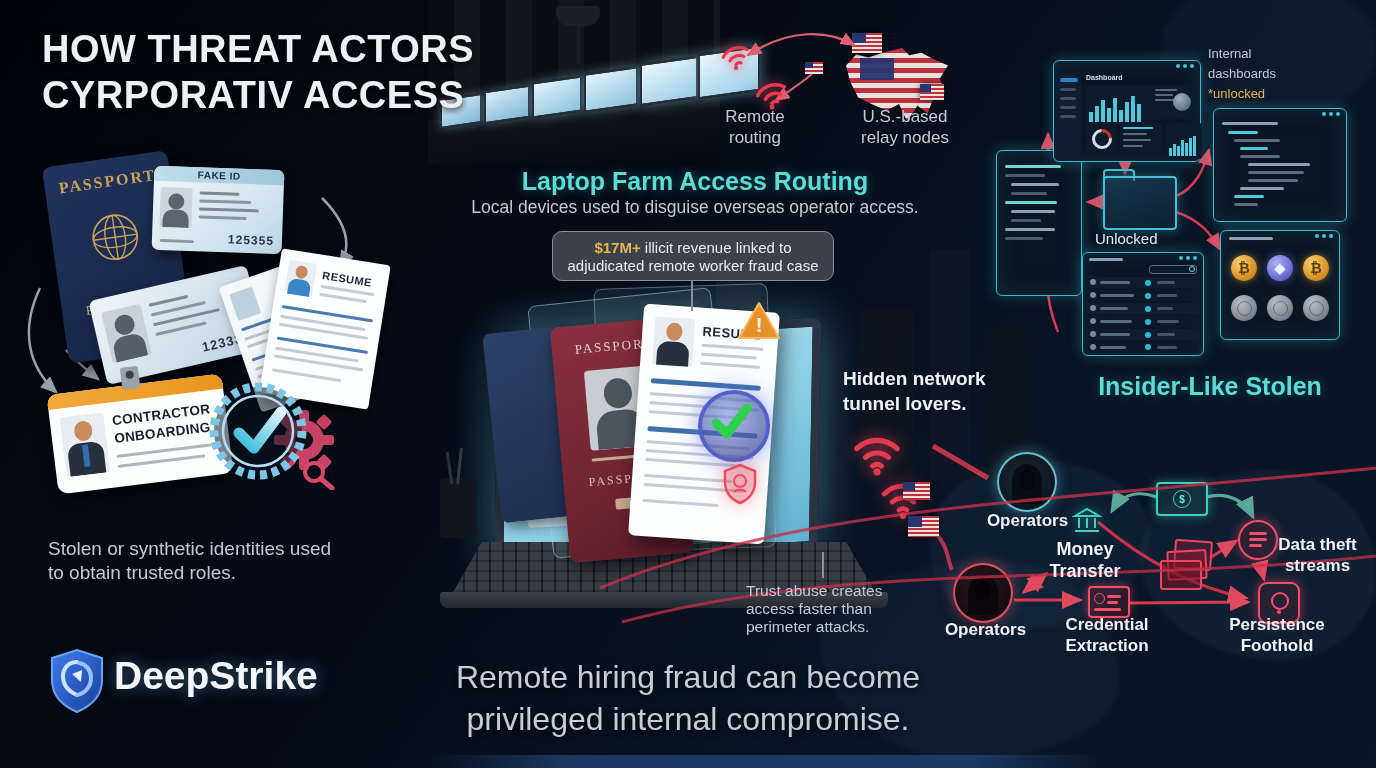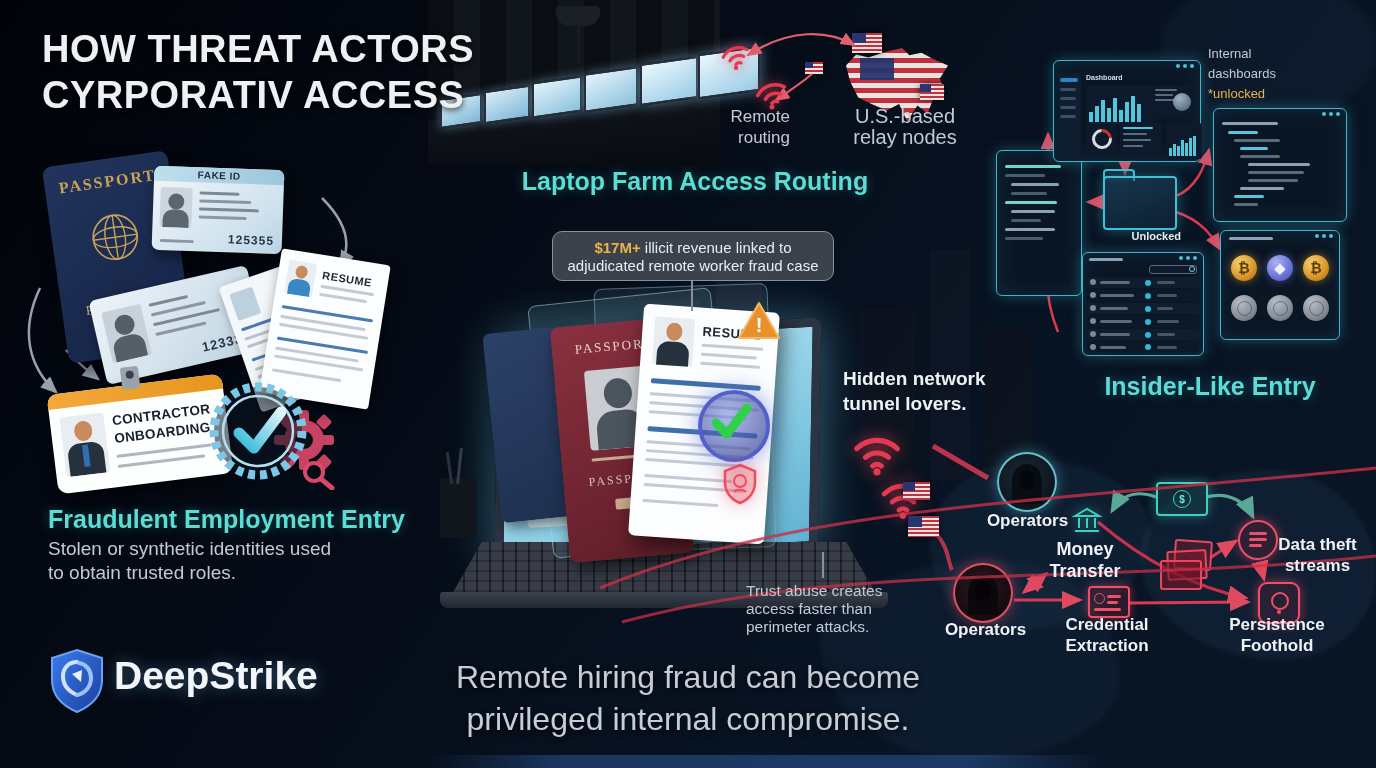"Remote" div.abs { left: 690px -> 705px; text-align: right -> center }
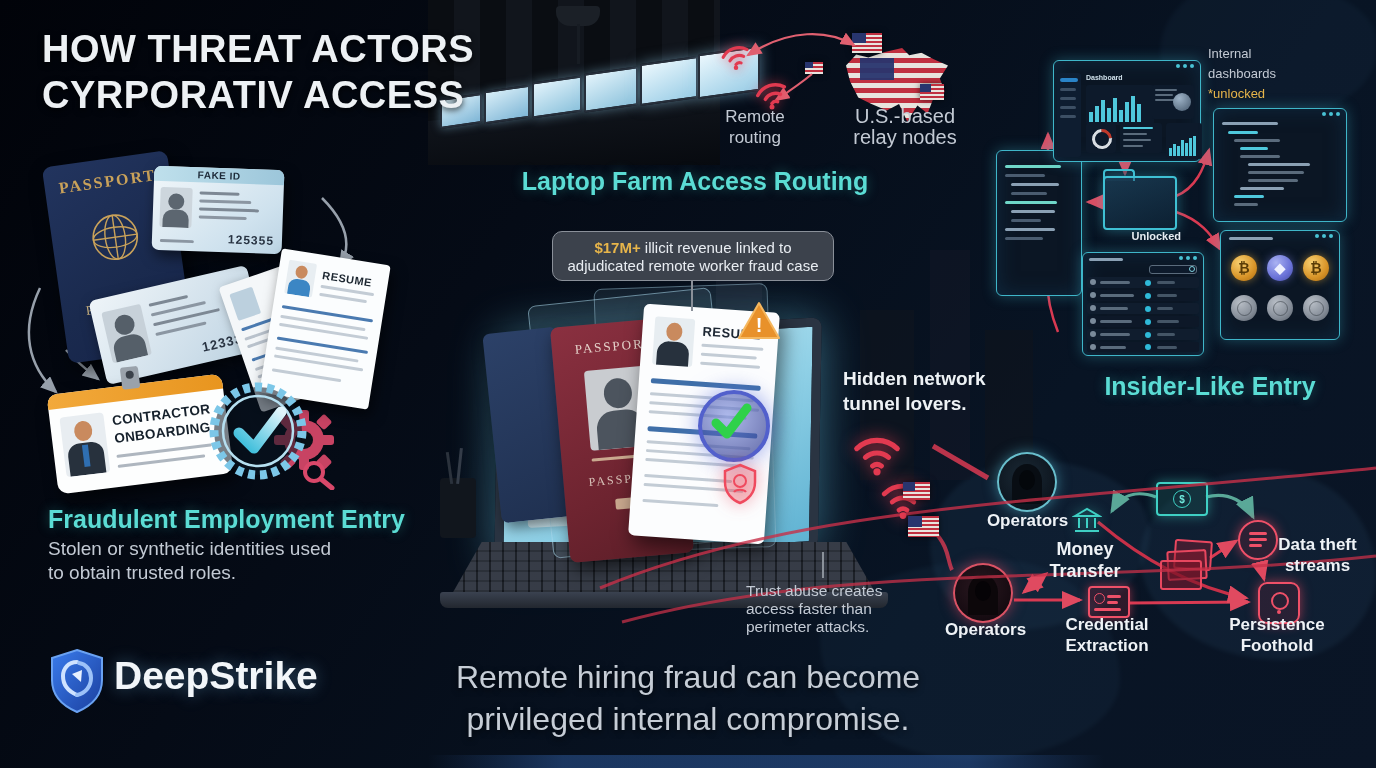"U.S.-based" div.abs { font-size: 20px -> 17px }
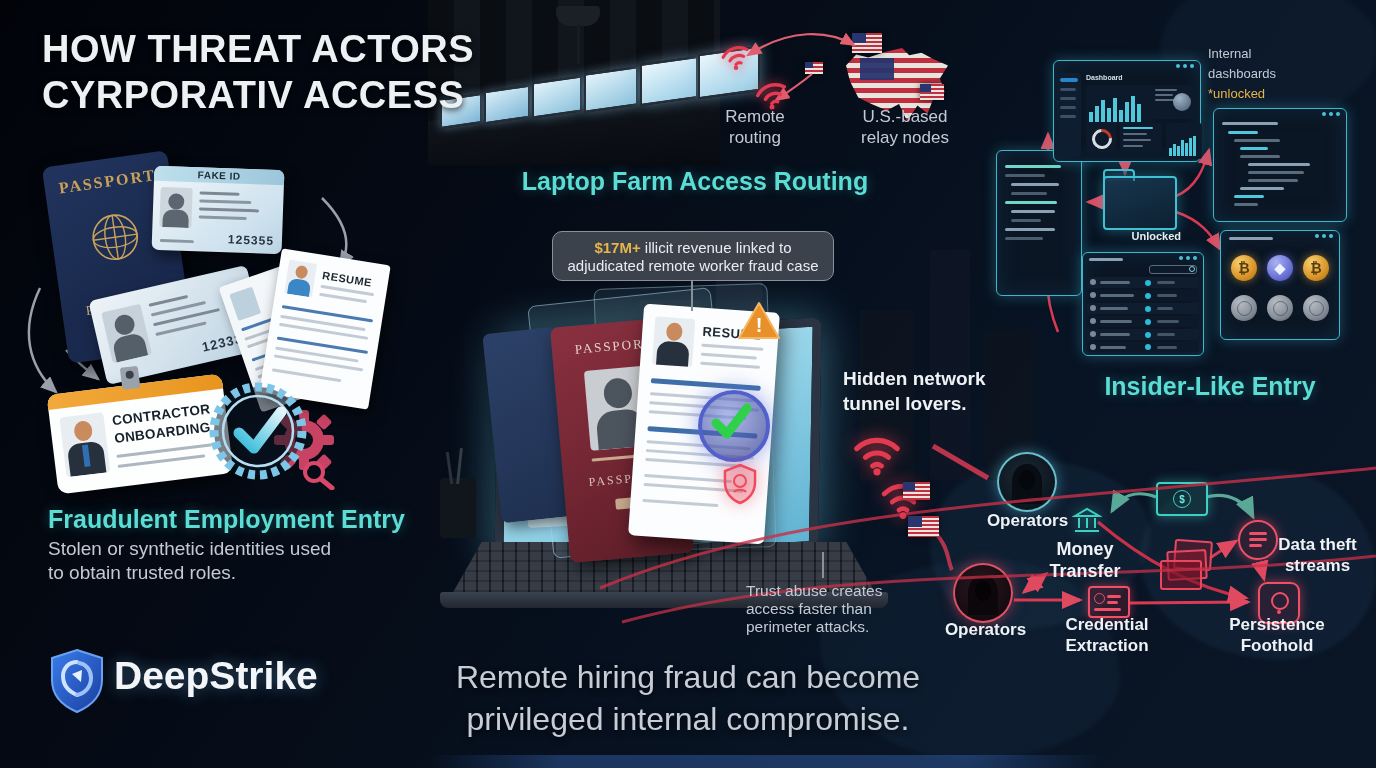"Local devices used to disguise" div.abs { html: none -> <div>Local devices used to disguise overseas operator access.</div> }
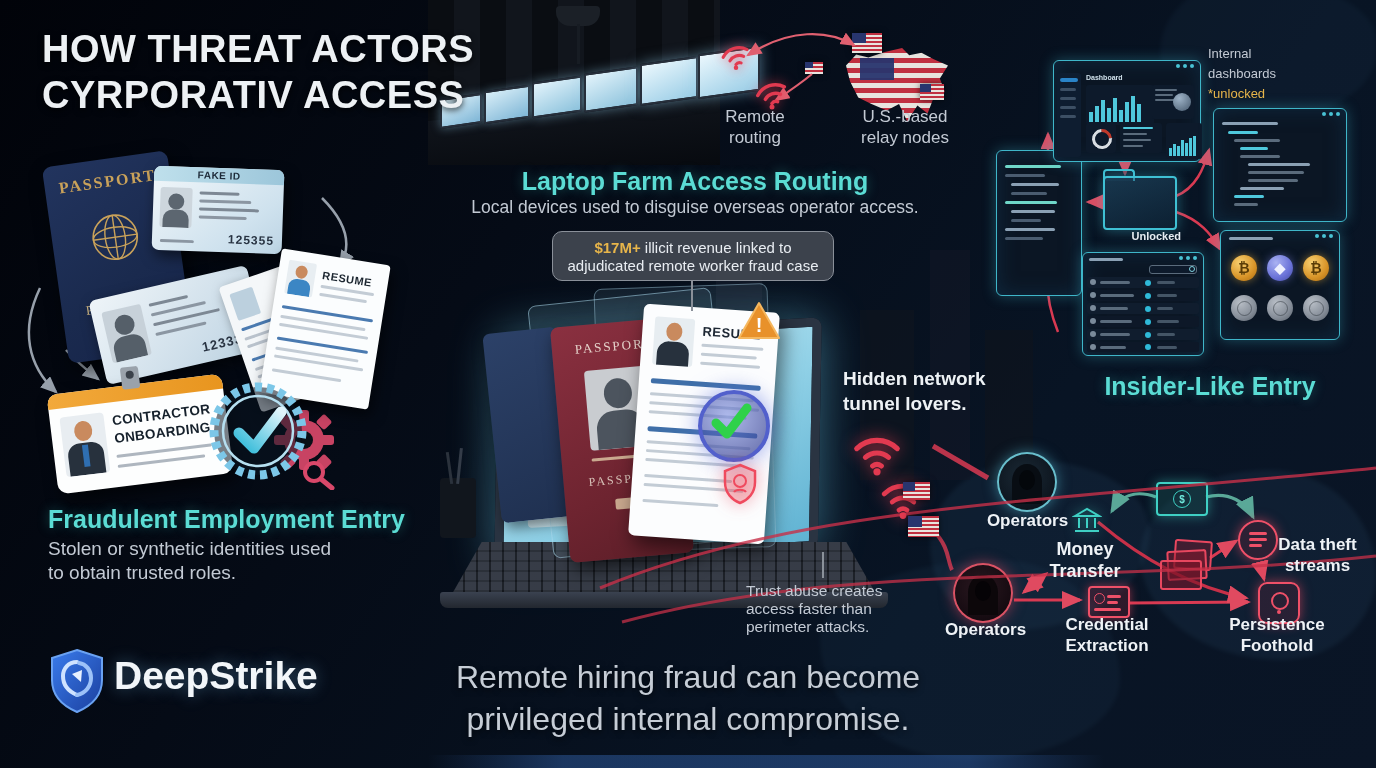"Unlocked" div.abs { font-size: 11px -> 15px; font-weight: bold -> normal; text-align: right -> left }
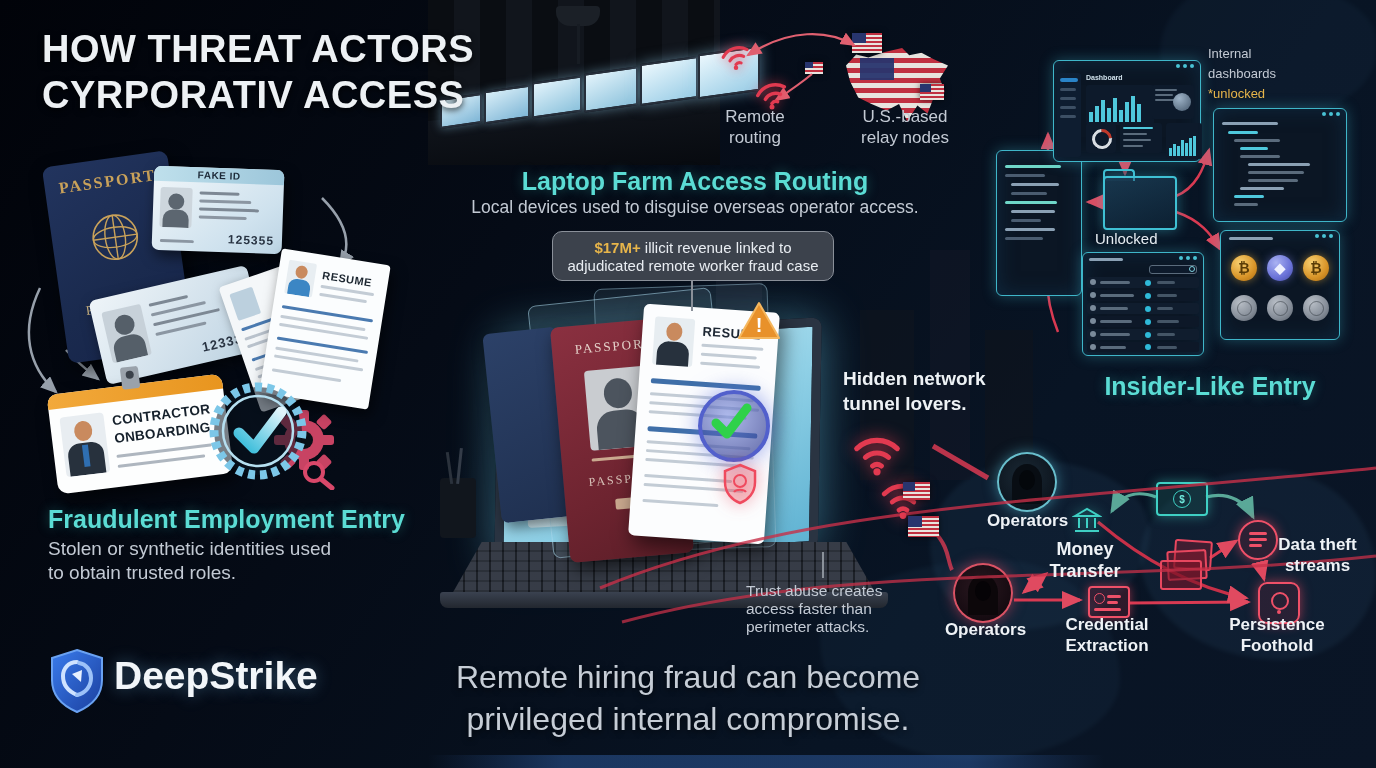"Insider-Like Entry" div.abs { text: Entry -> Stolen }
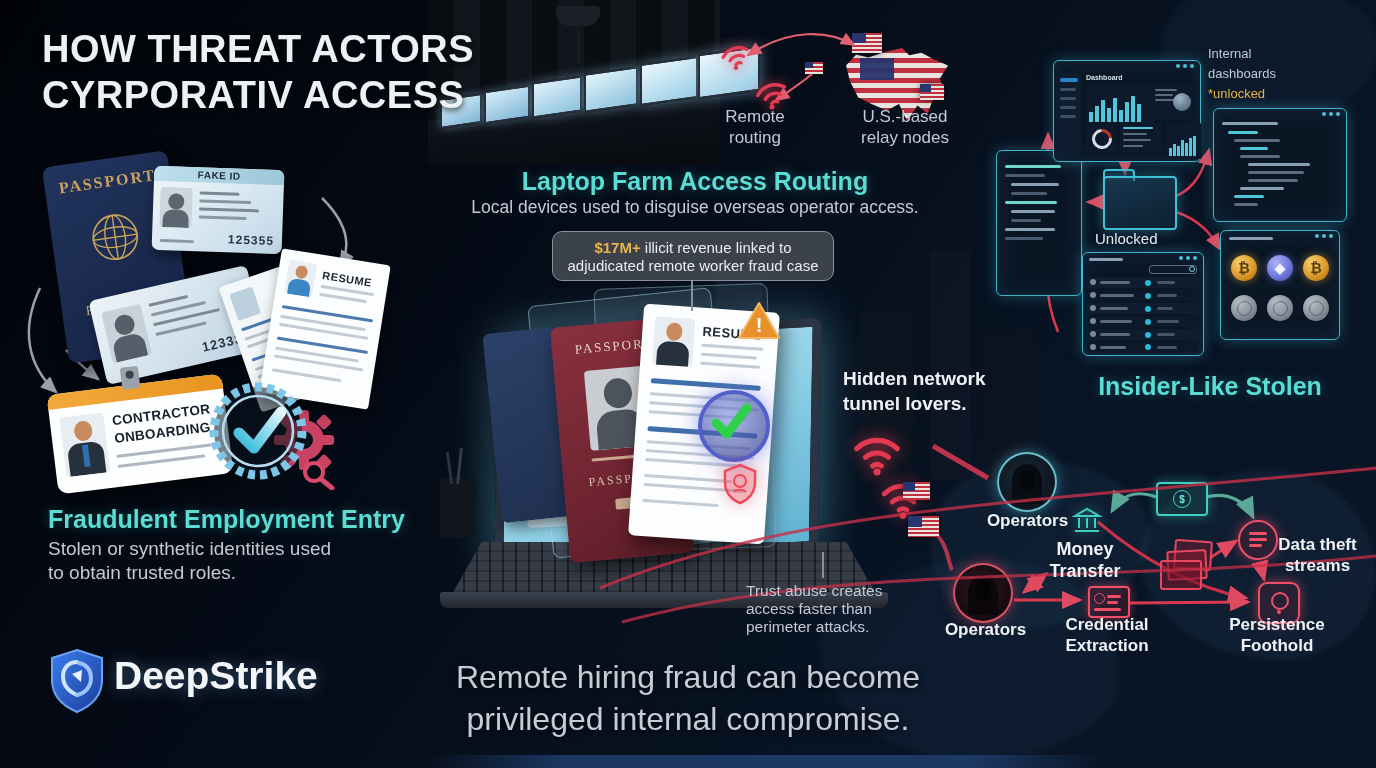"Fraudulent Employment Entry" div.abs { html: <div>Fraudulent Employment Entry</div> -> none }
